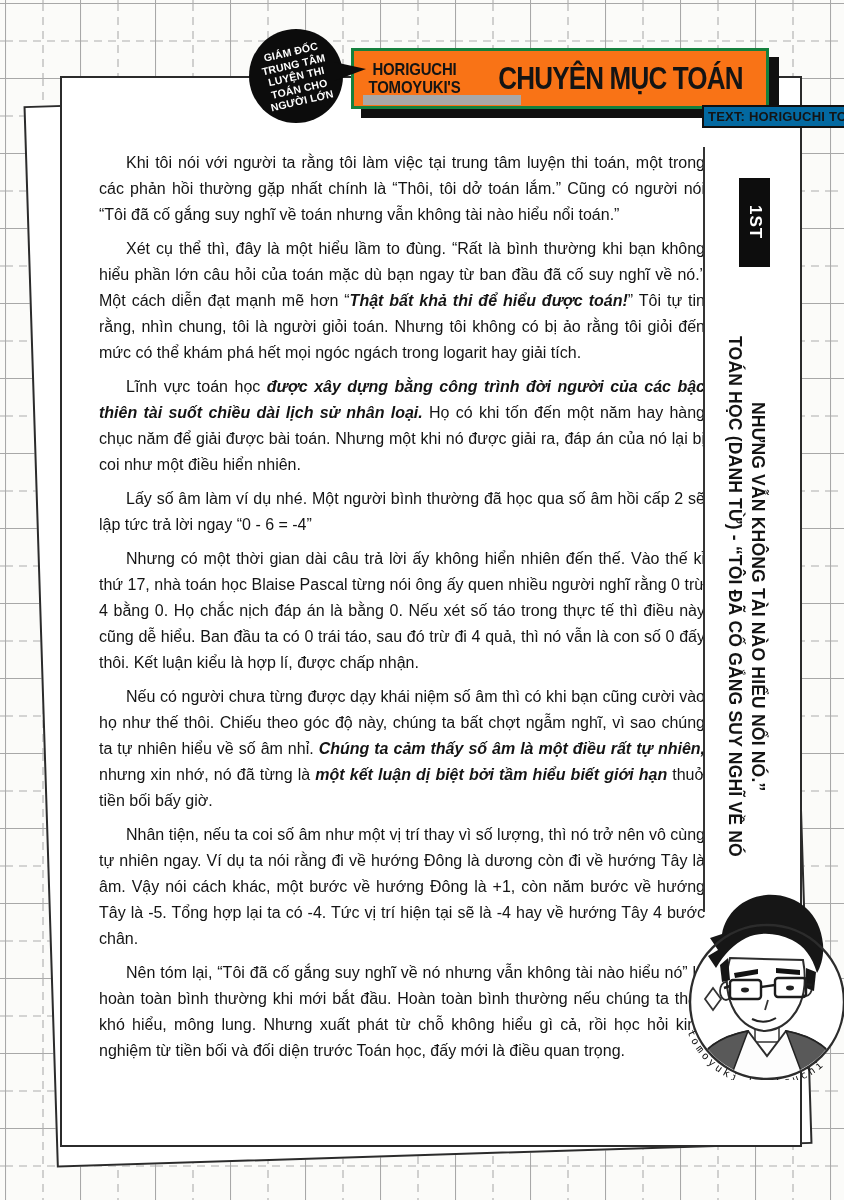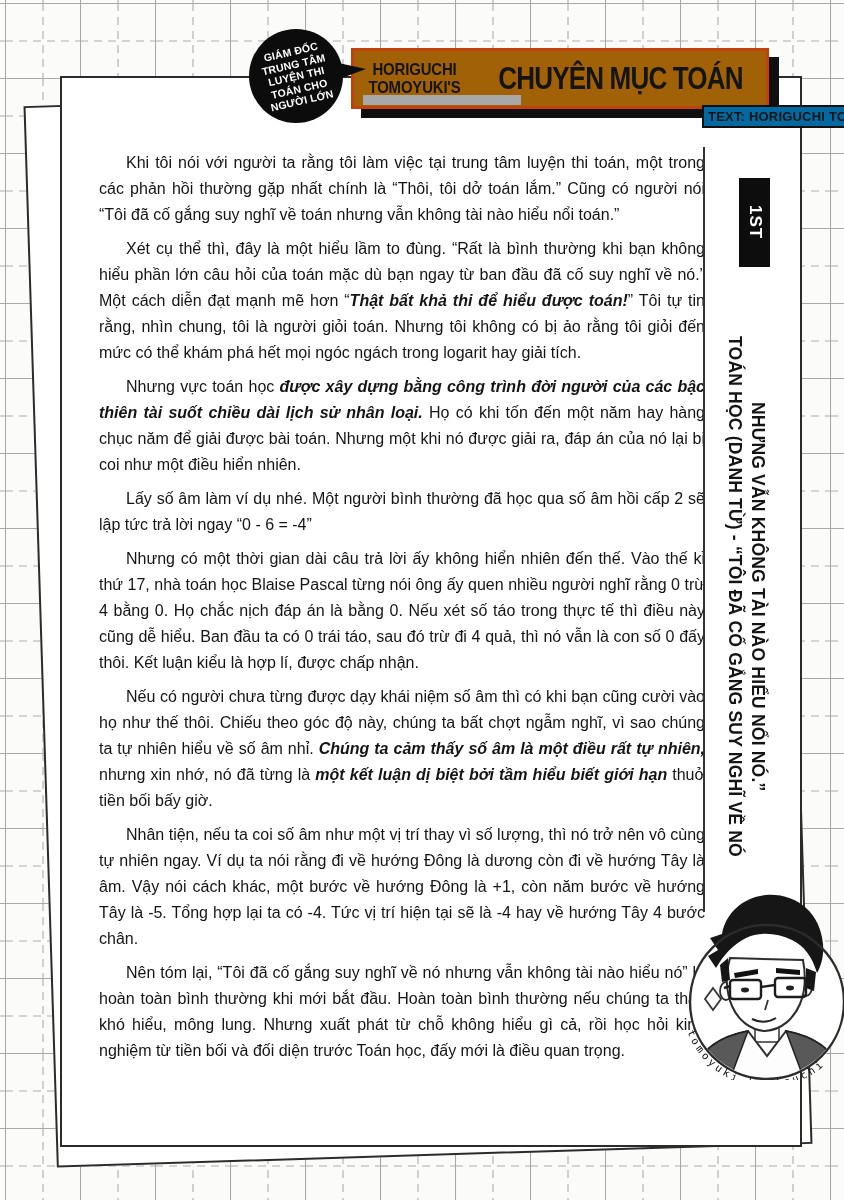"HORIGUCHI" .header-box { background: #a16207 -> #f97316; border: 3px solid #c2410c -> 3px solid #15803d }
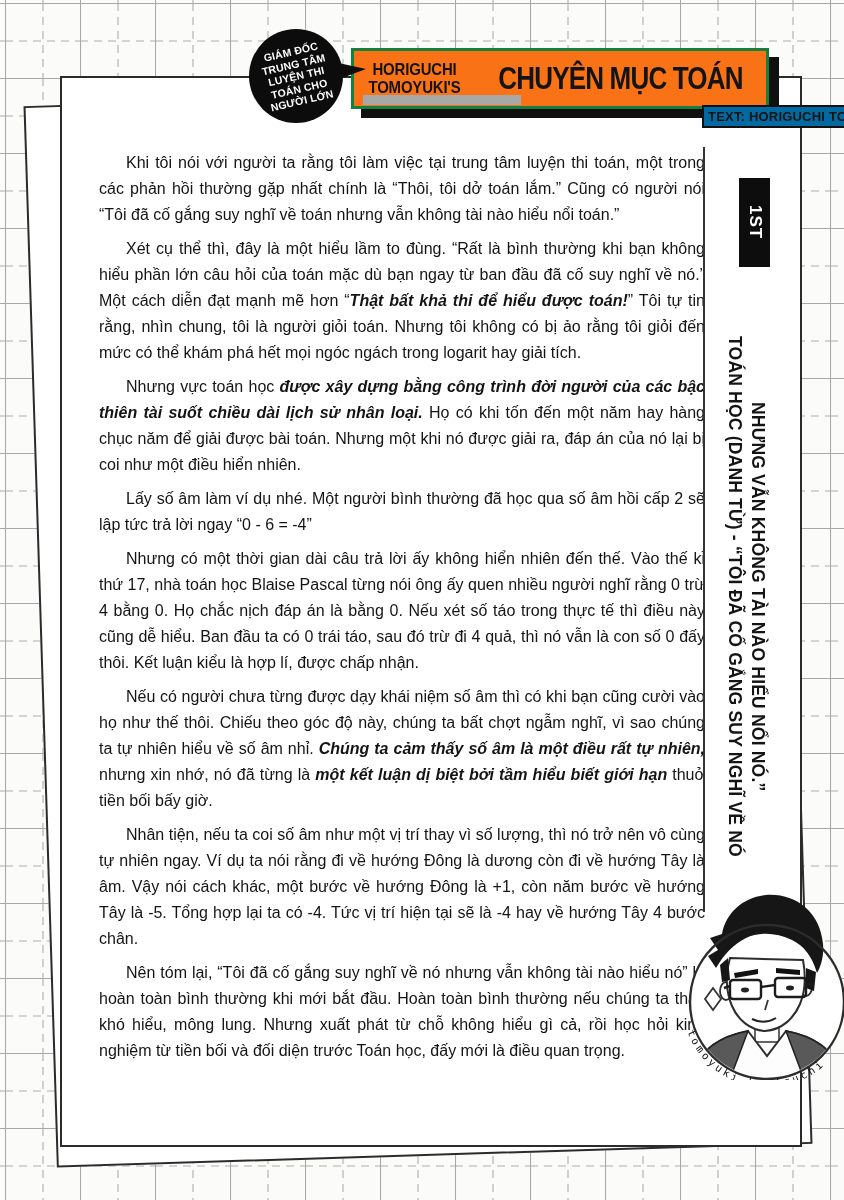"Nhưng vực toán học" span { text: Nhưng -> Lĩnh }
